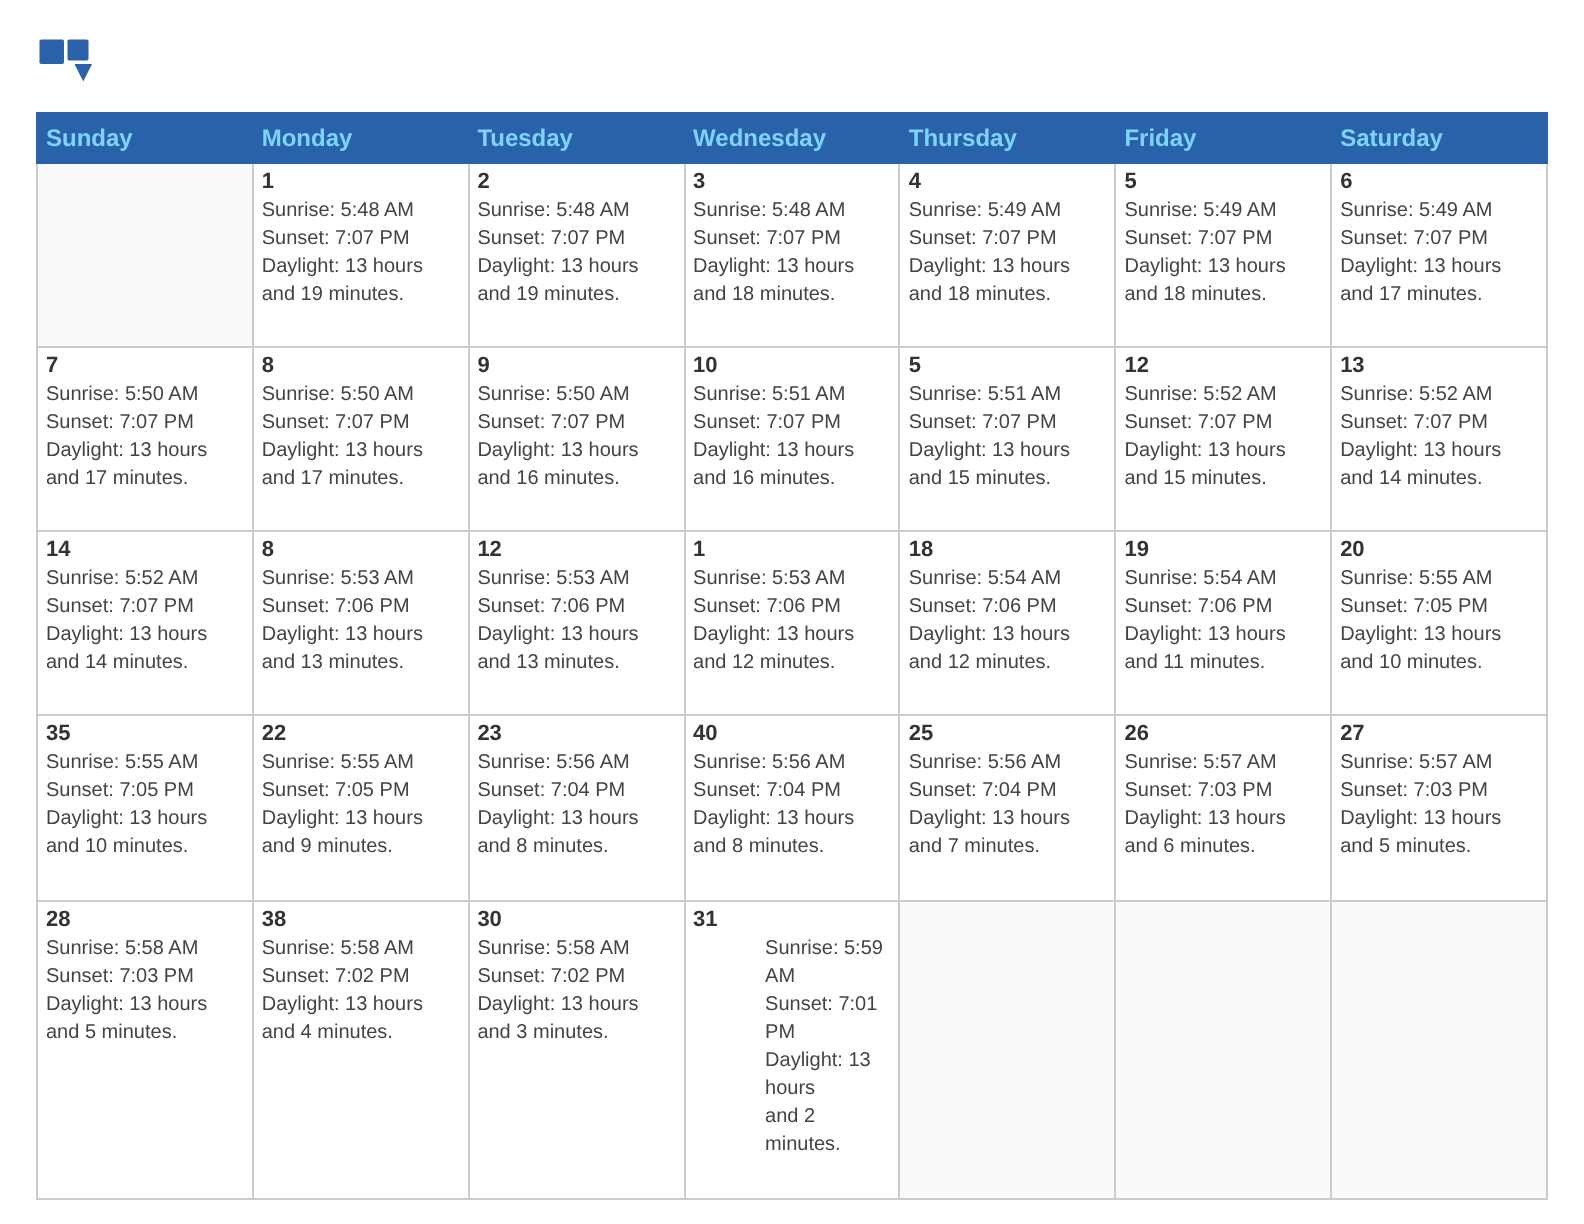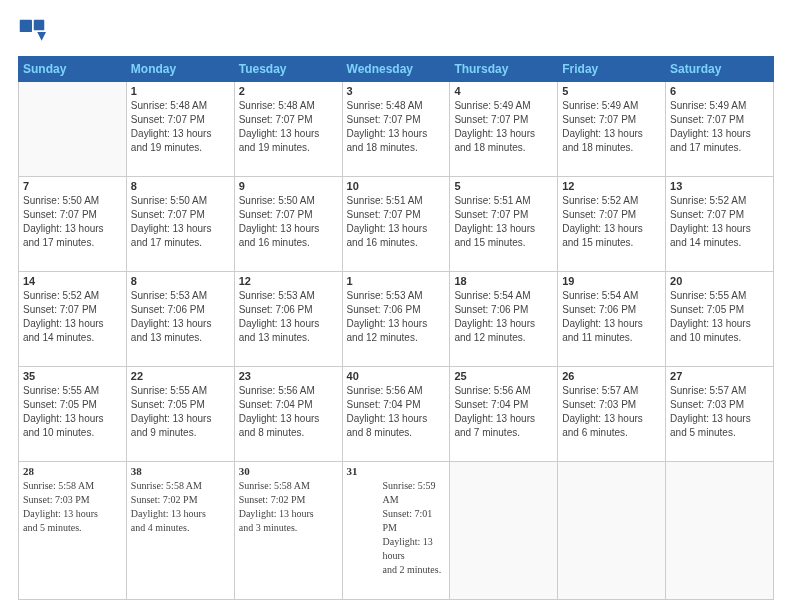"28" .last-row td { font-family: Liberation Serif, serif -> none }
